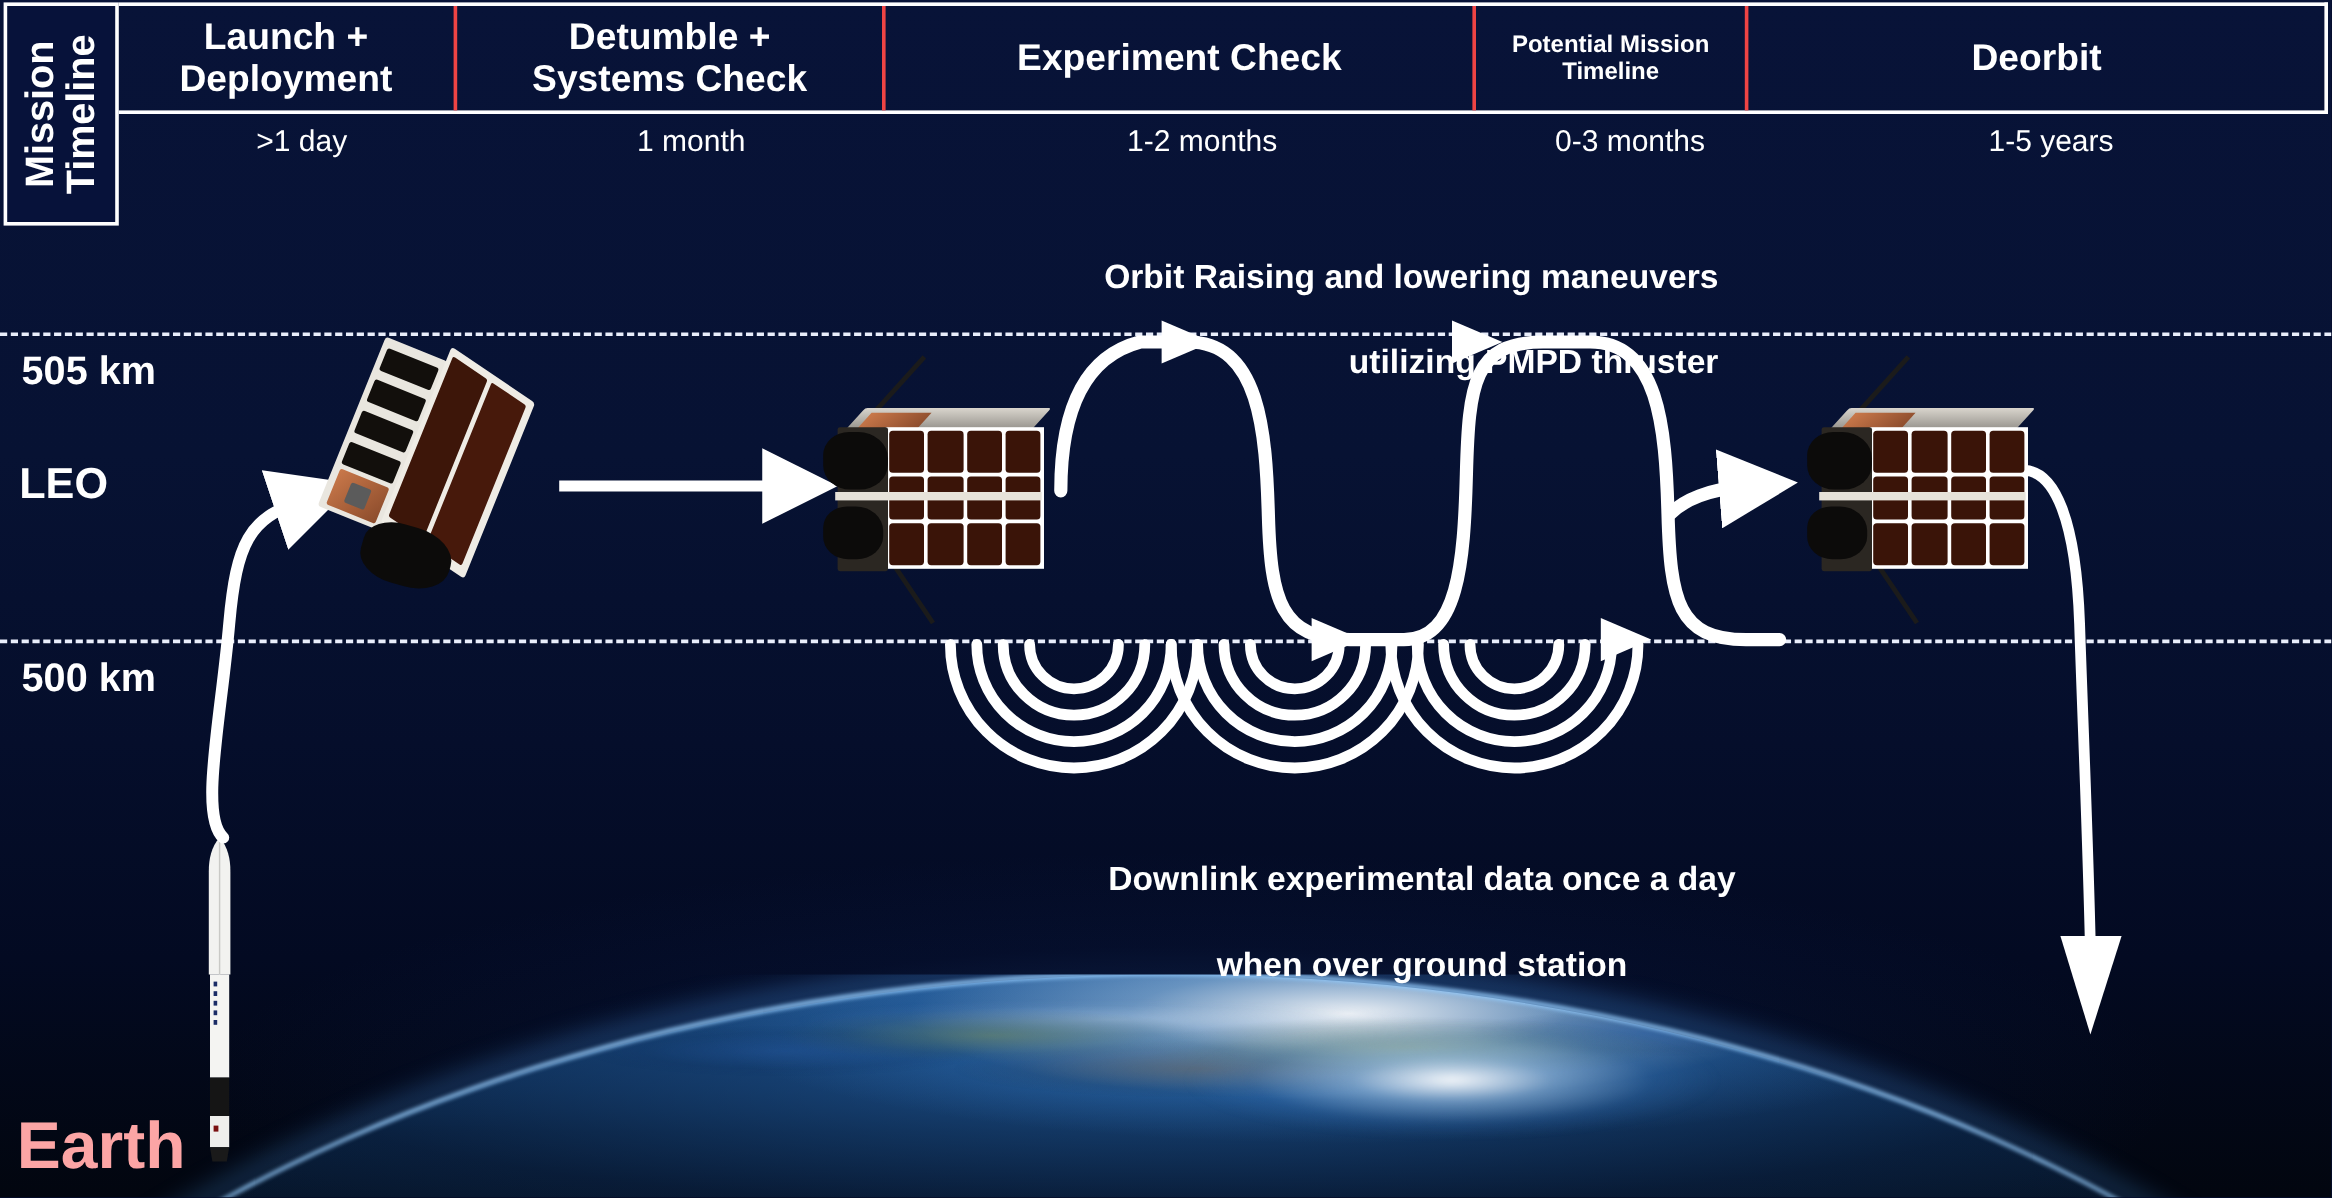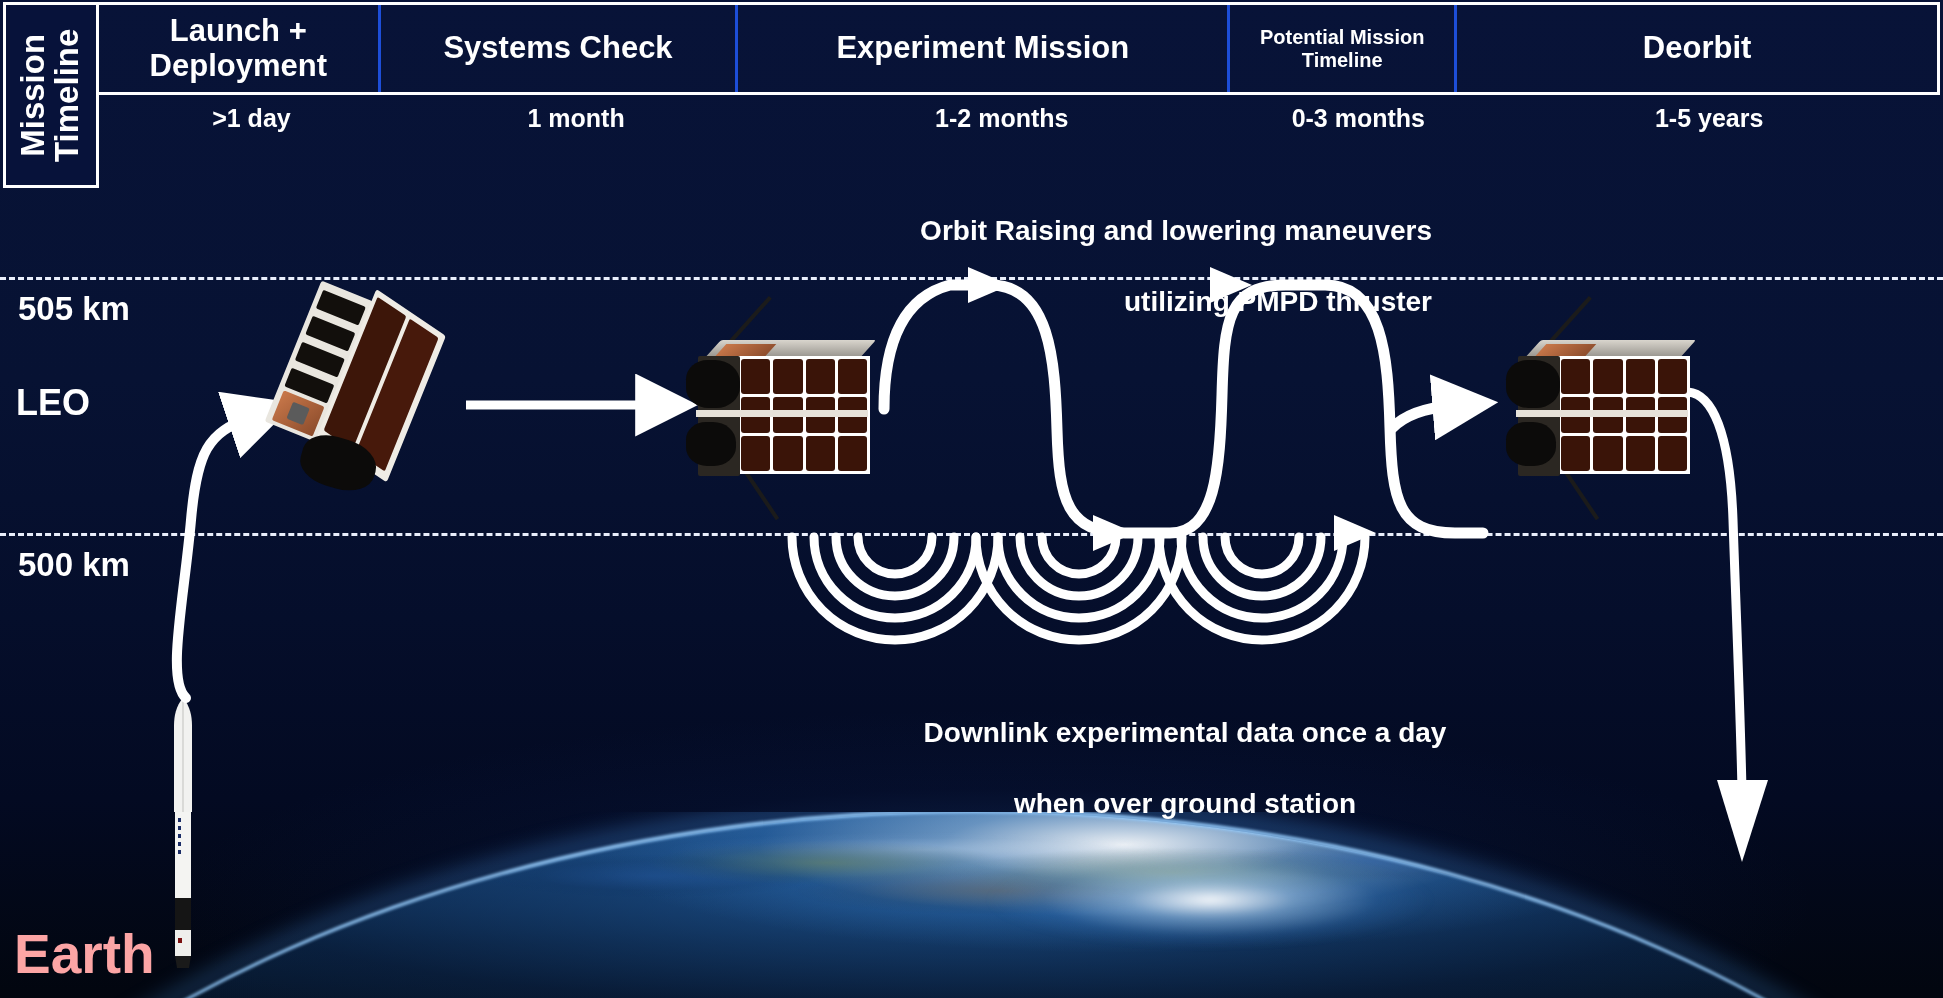"Launch +" .tl-cell { border-right: 3px solid #1d4ed8 -> 3px solid #ef4444 }
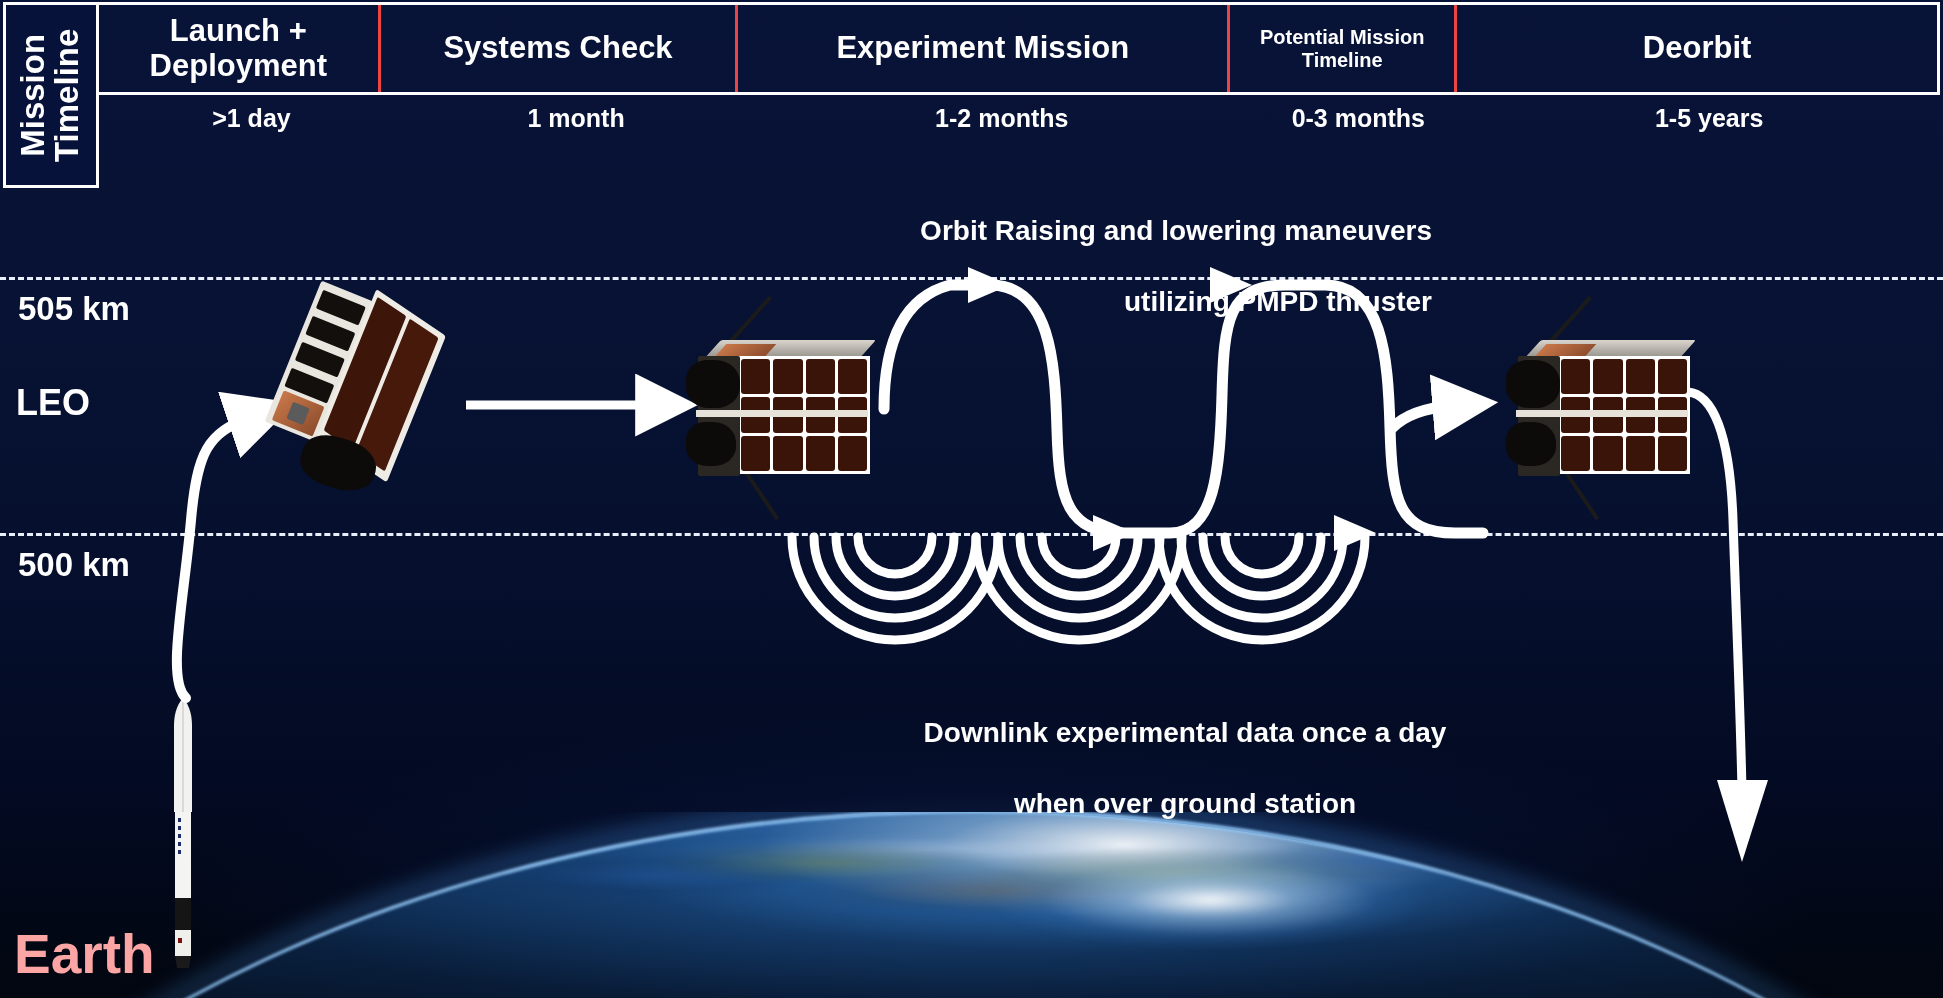"Detumble +" div { html: none -> <div>Detumble +</div> }
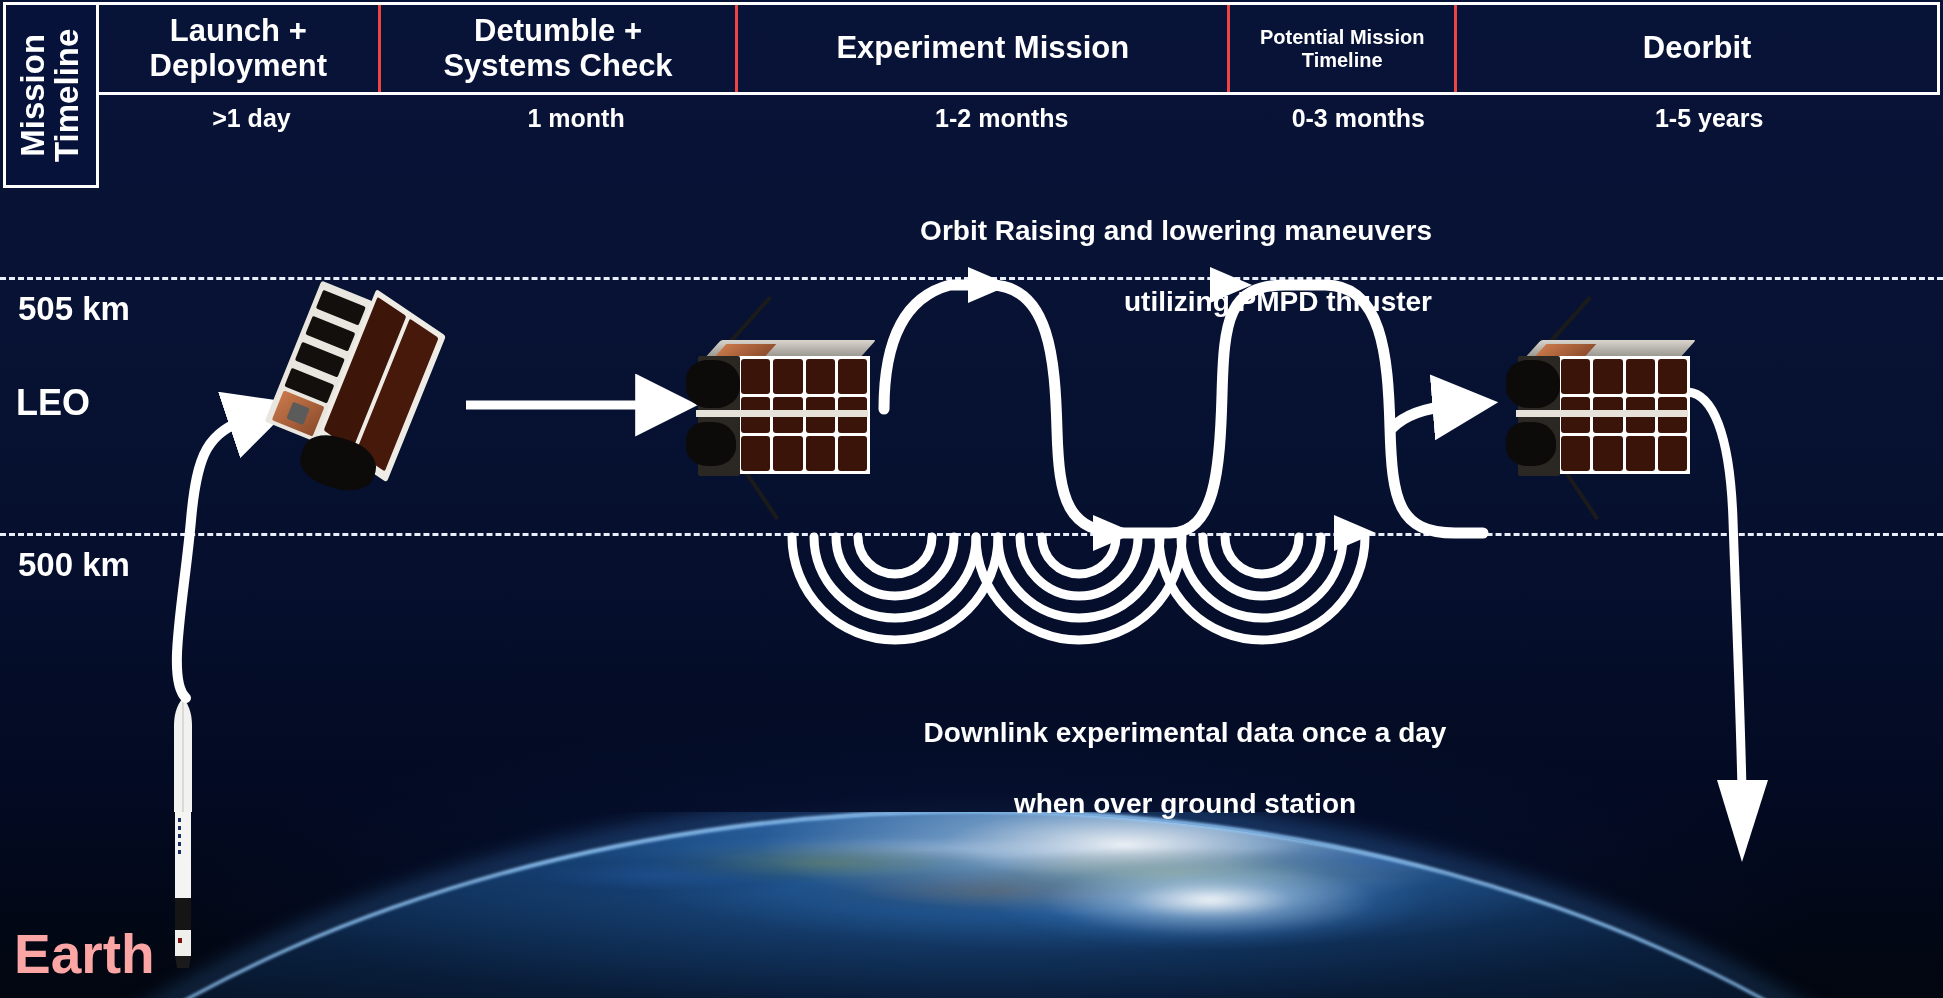"Experiment Mission" div { text: Mission -> Check }
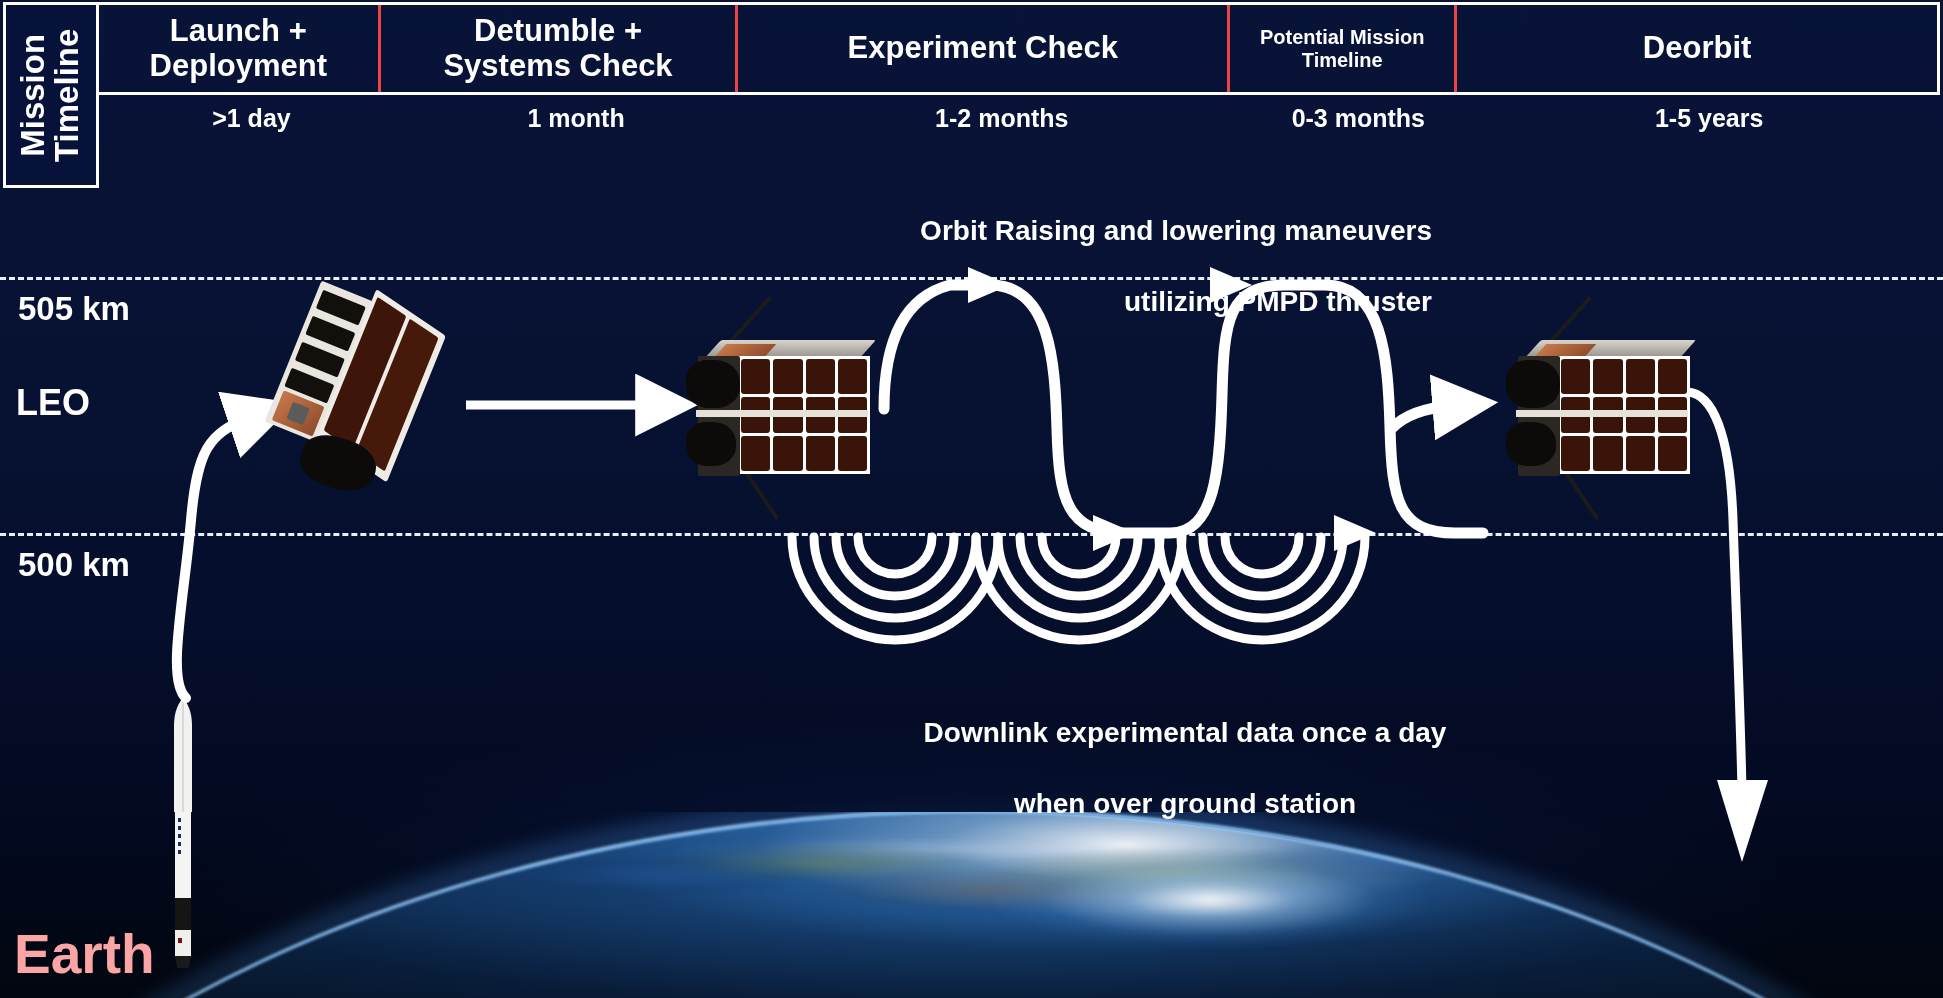">1 day" .tl-dur { font-weight: bold -> normal }
